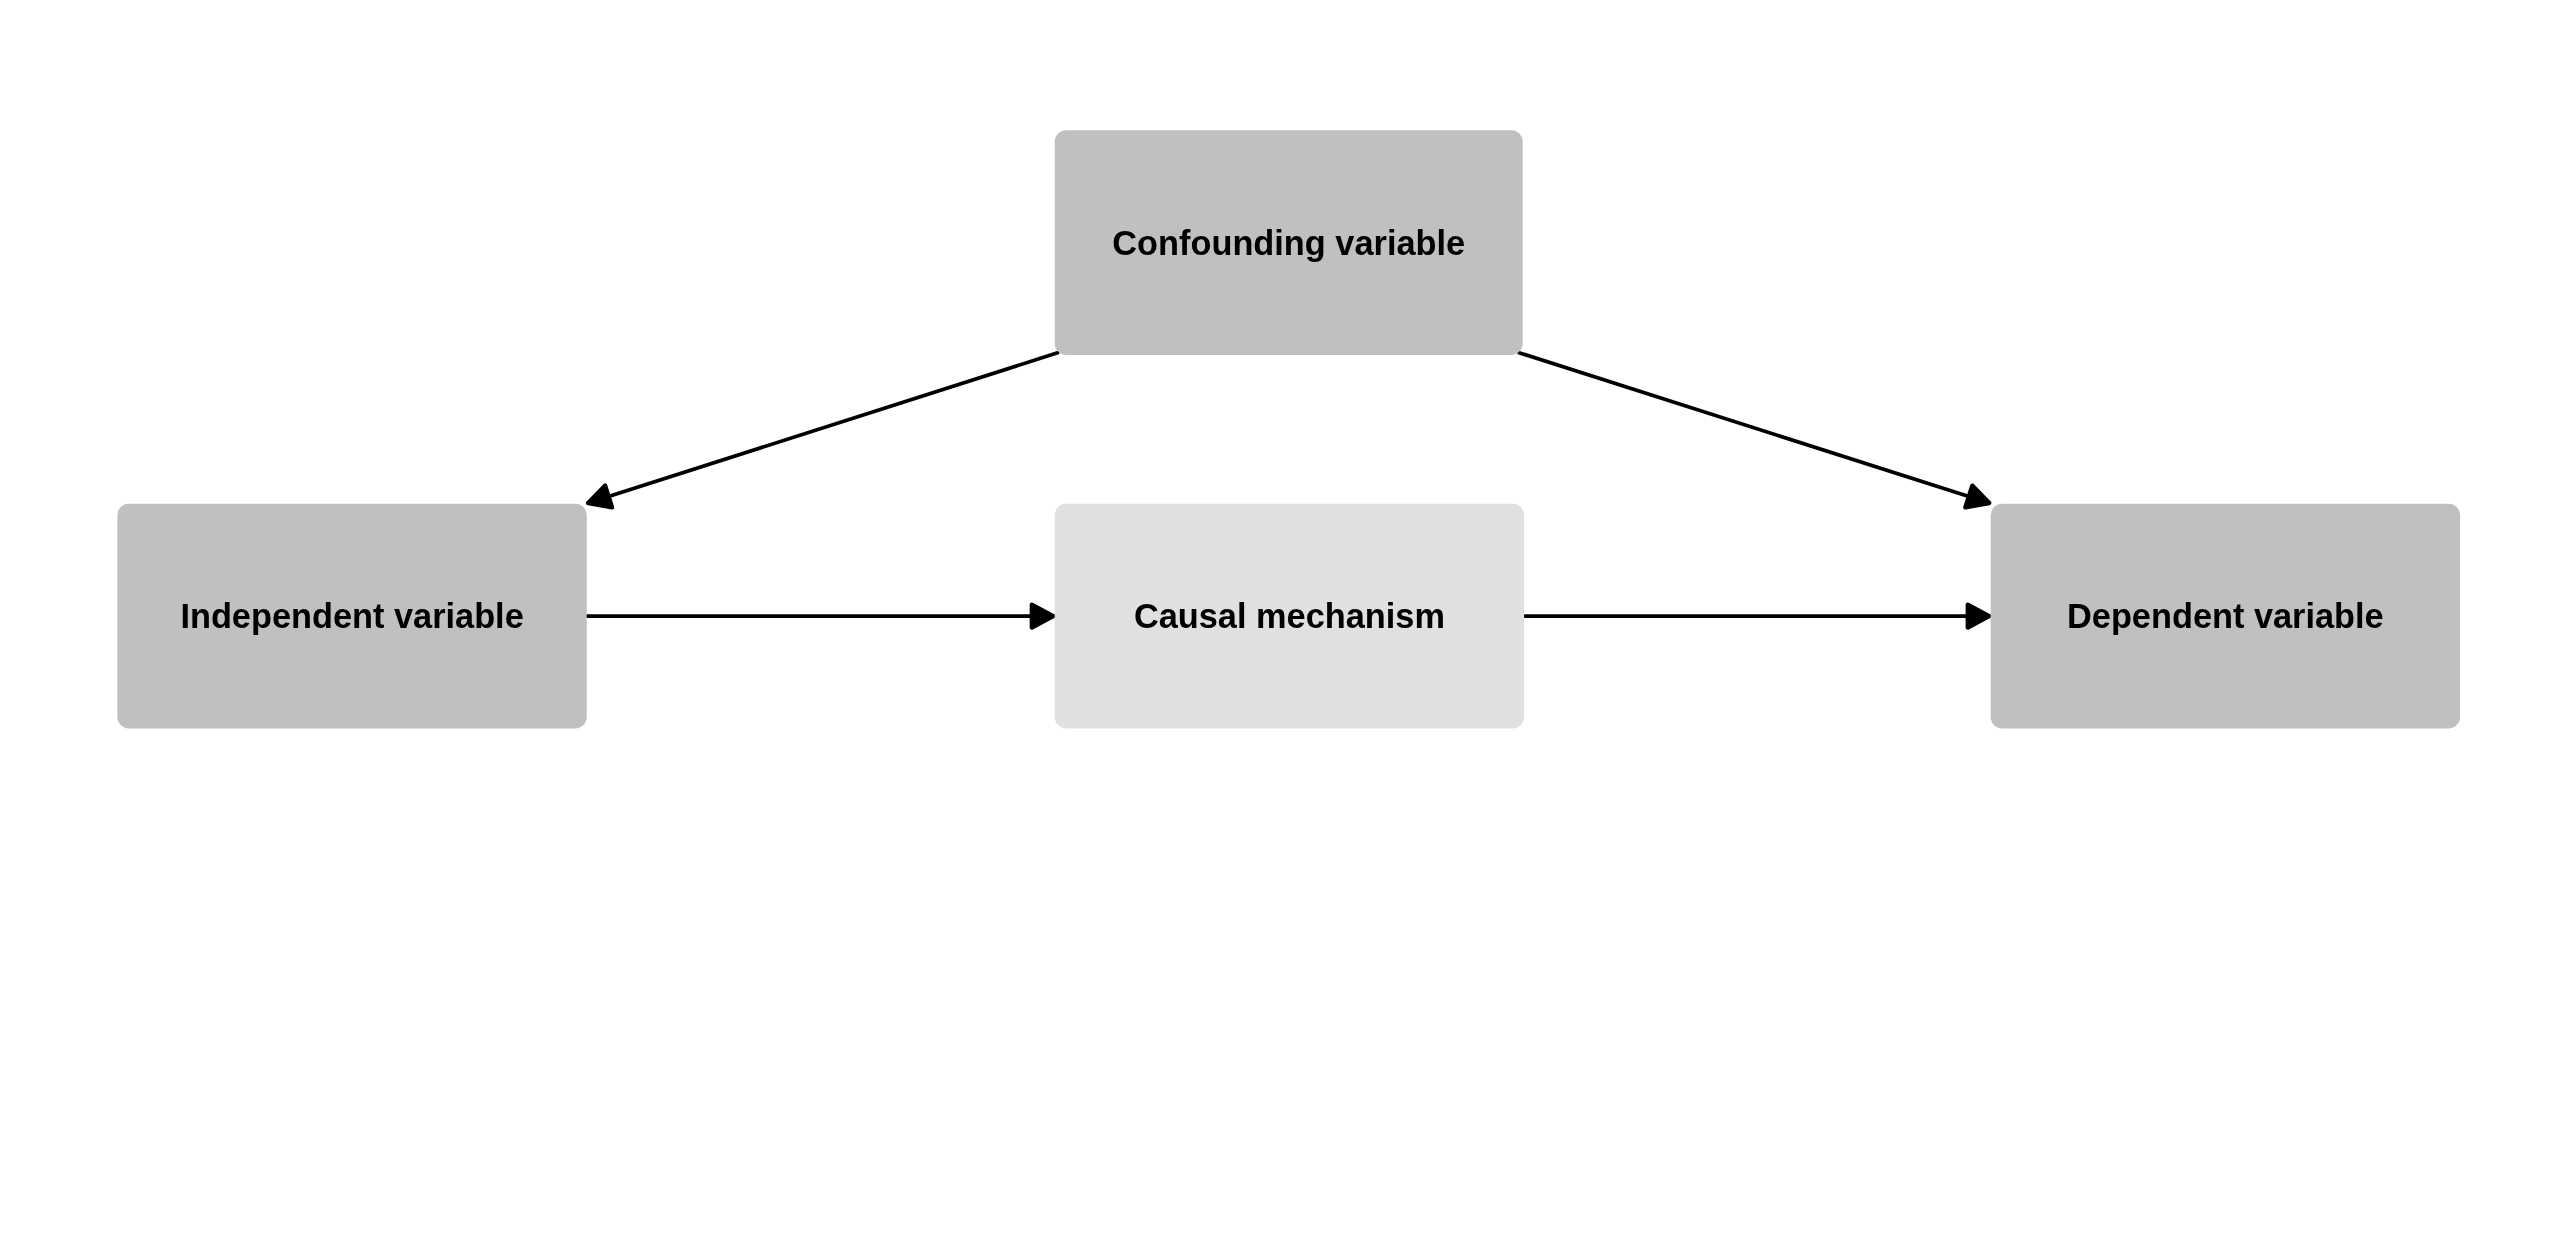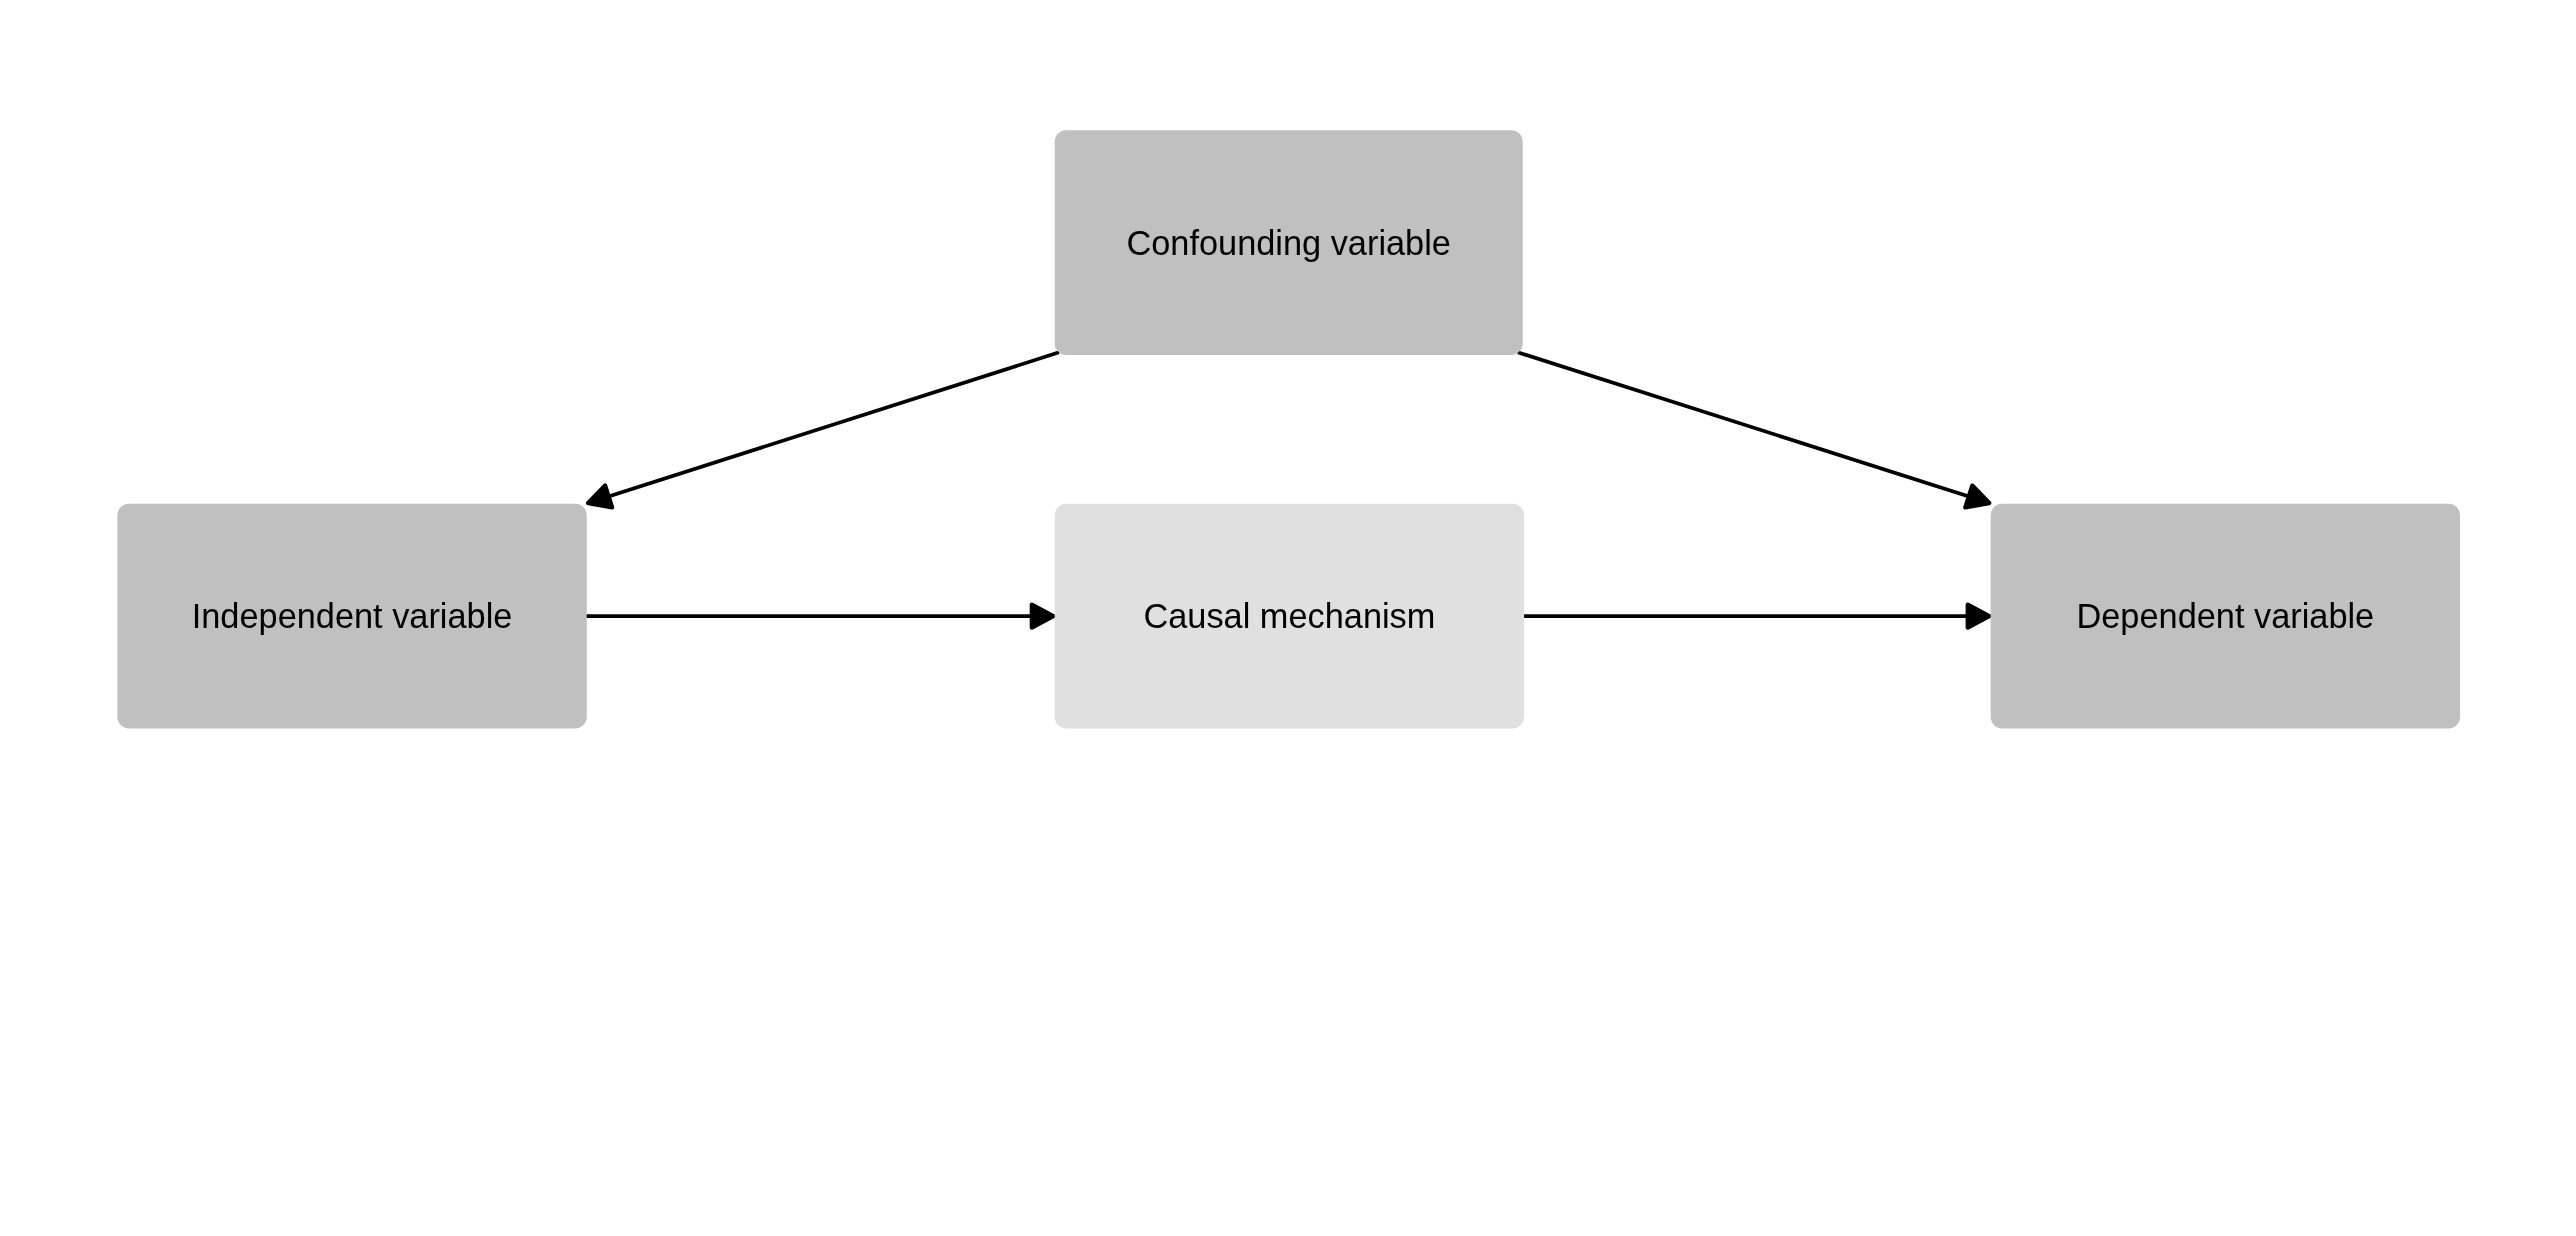"Confounding variable" .diagram-wrap { font-weight: none -> bold }
